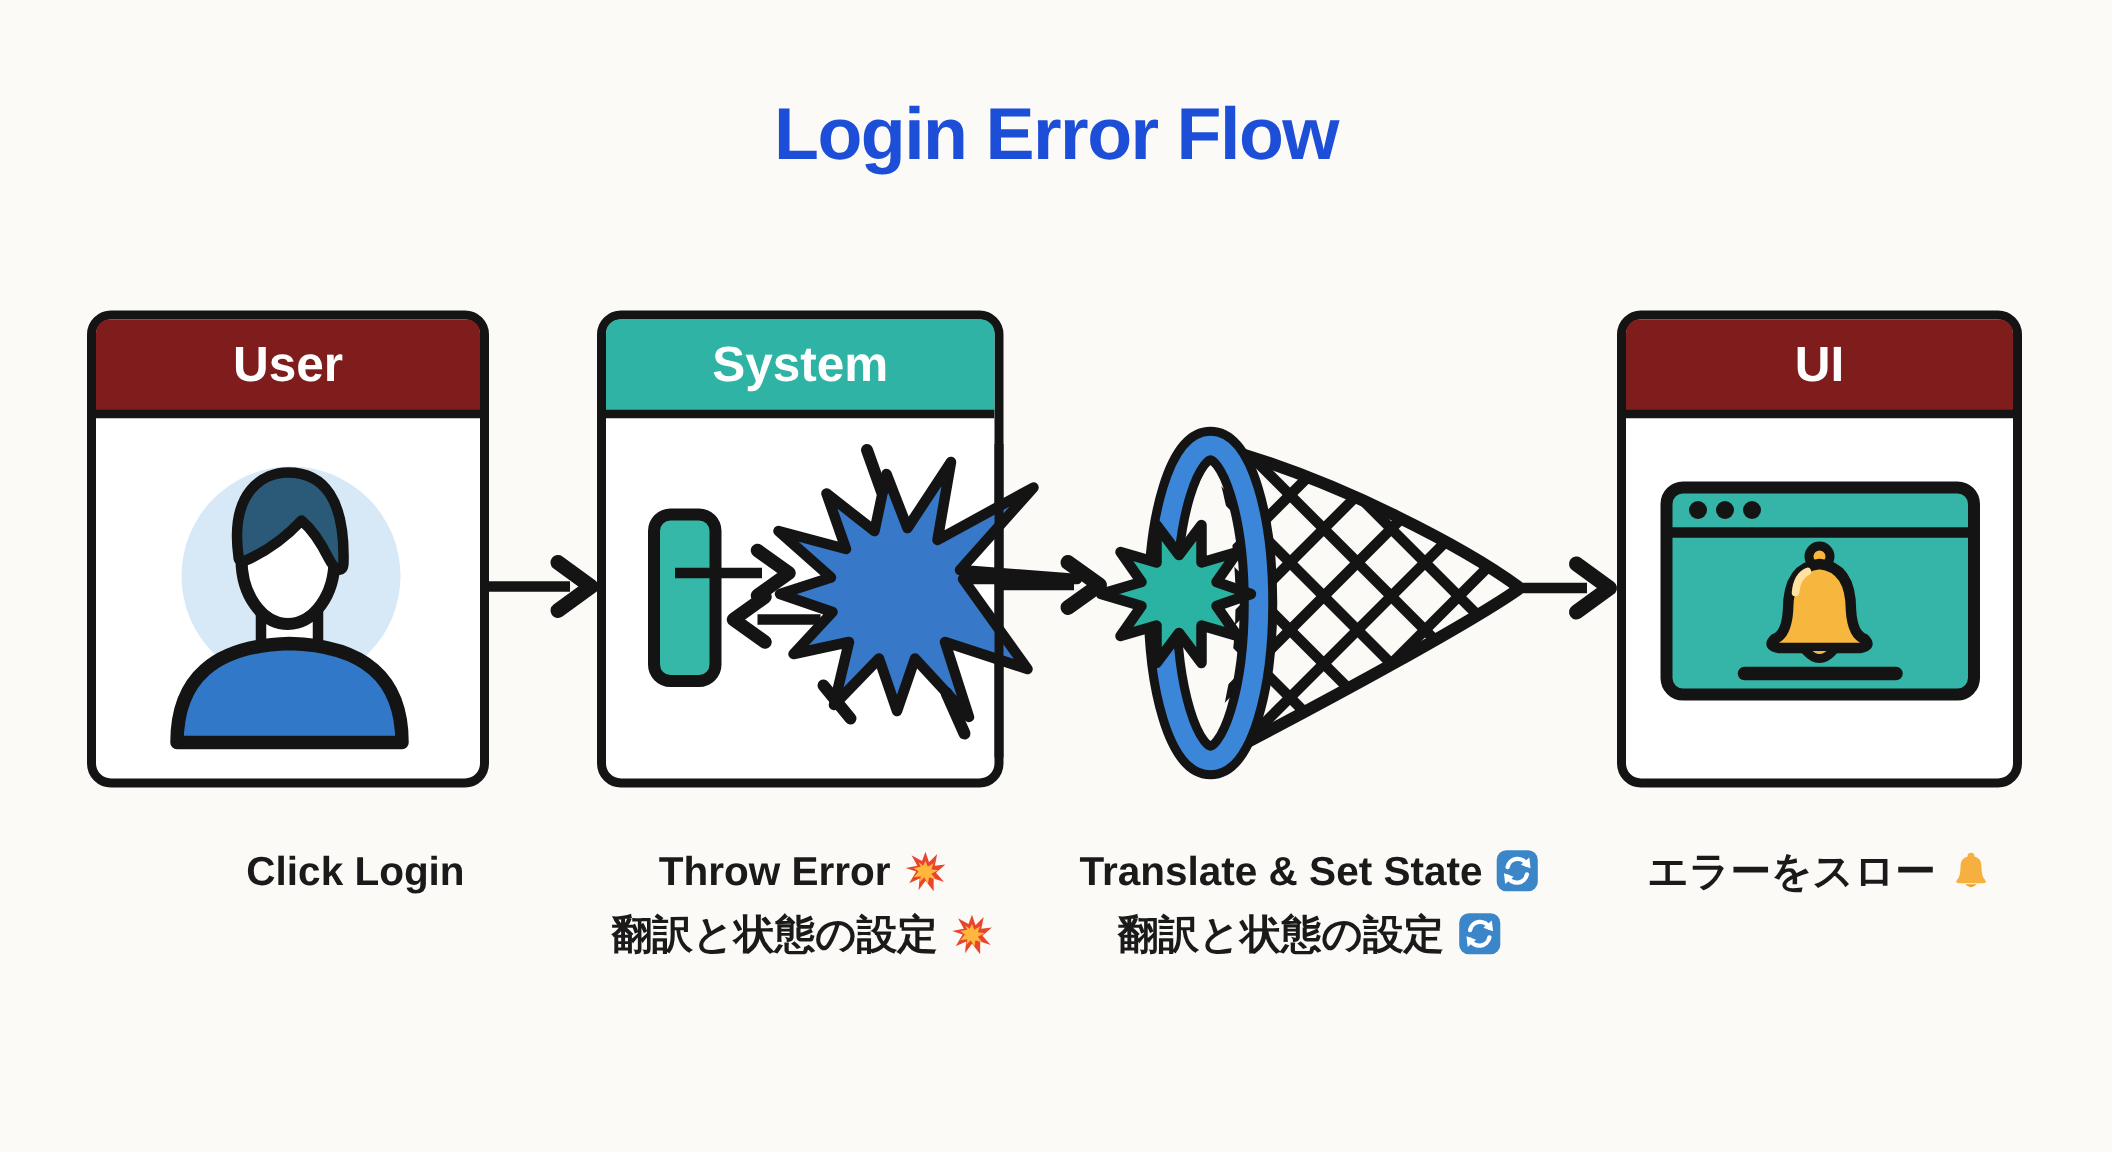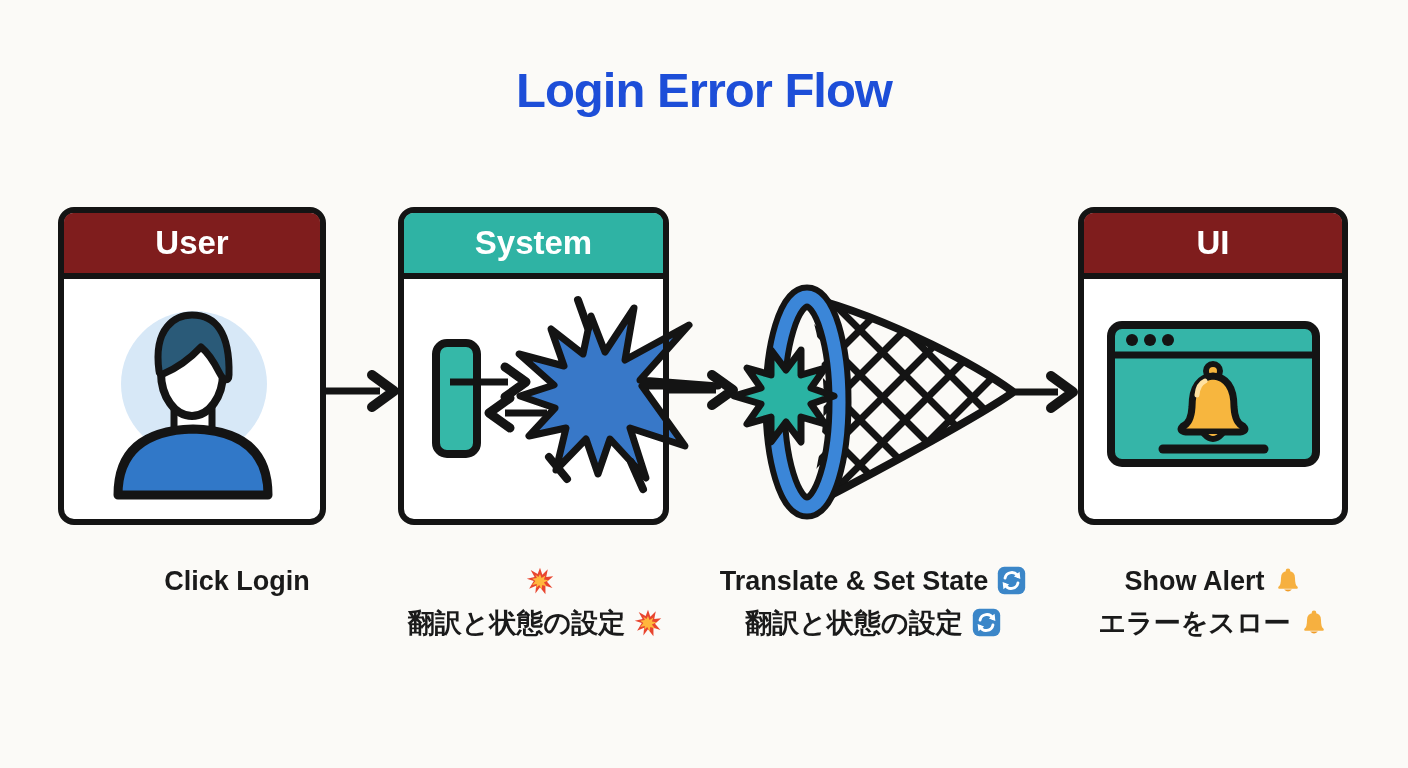"Throw Error" span { html: none -> <span>Throw Error</span> }
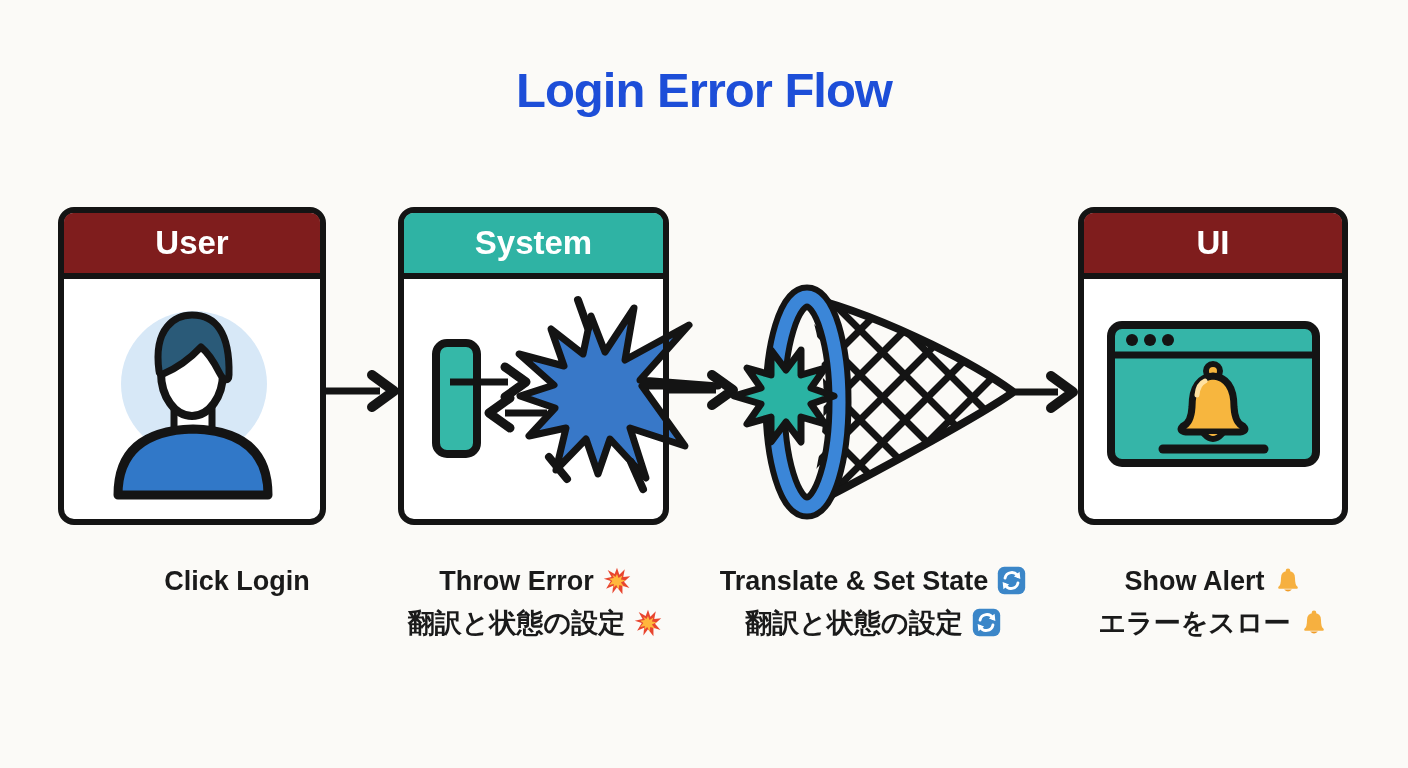"Show Alert" div { html: <div> <span>Show Alert</span><svg> <circle></circle> <path></path> <path></path> </svg> </div> -> none }
